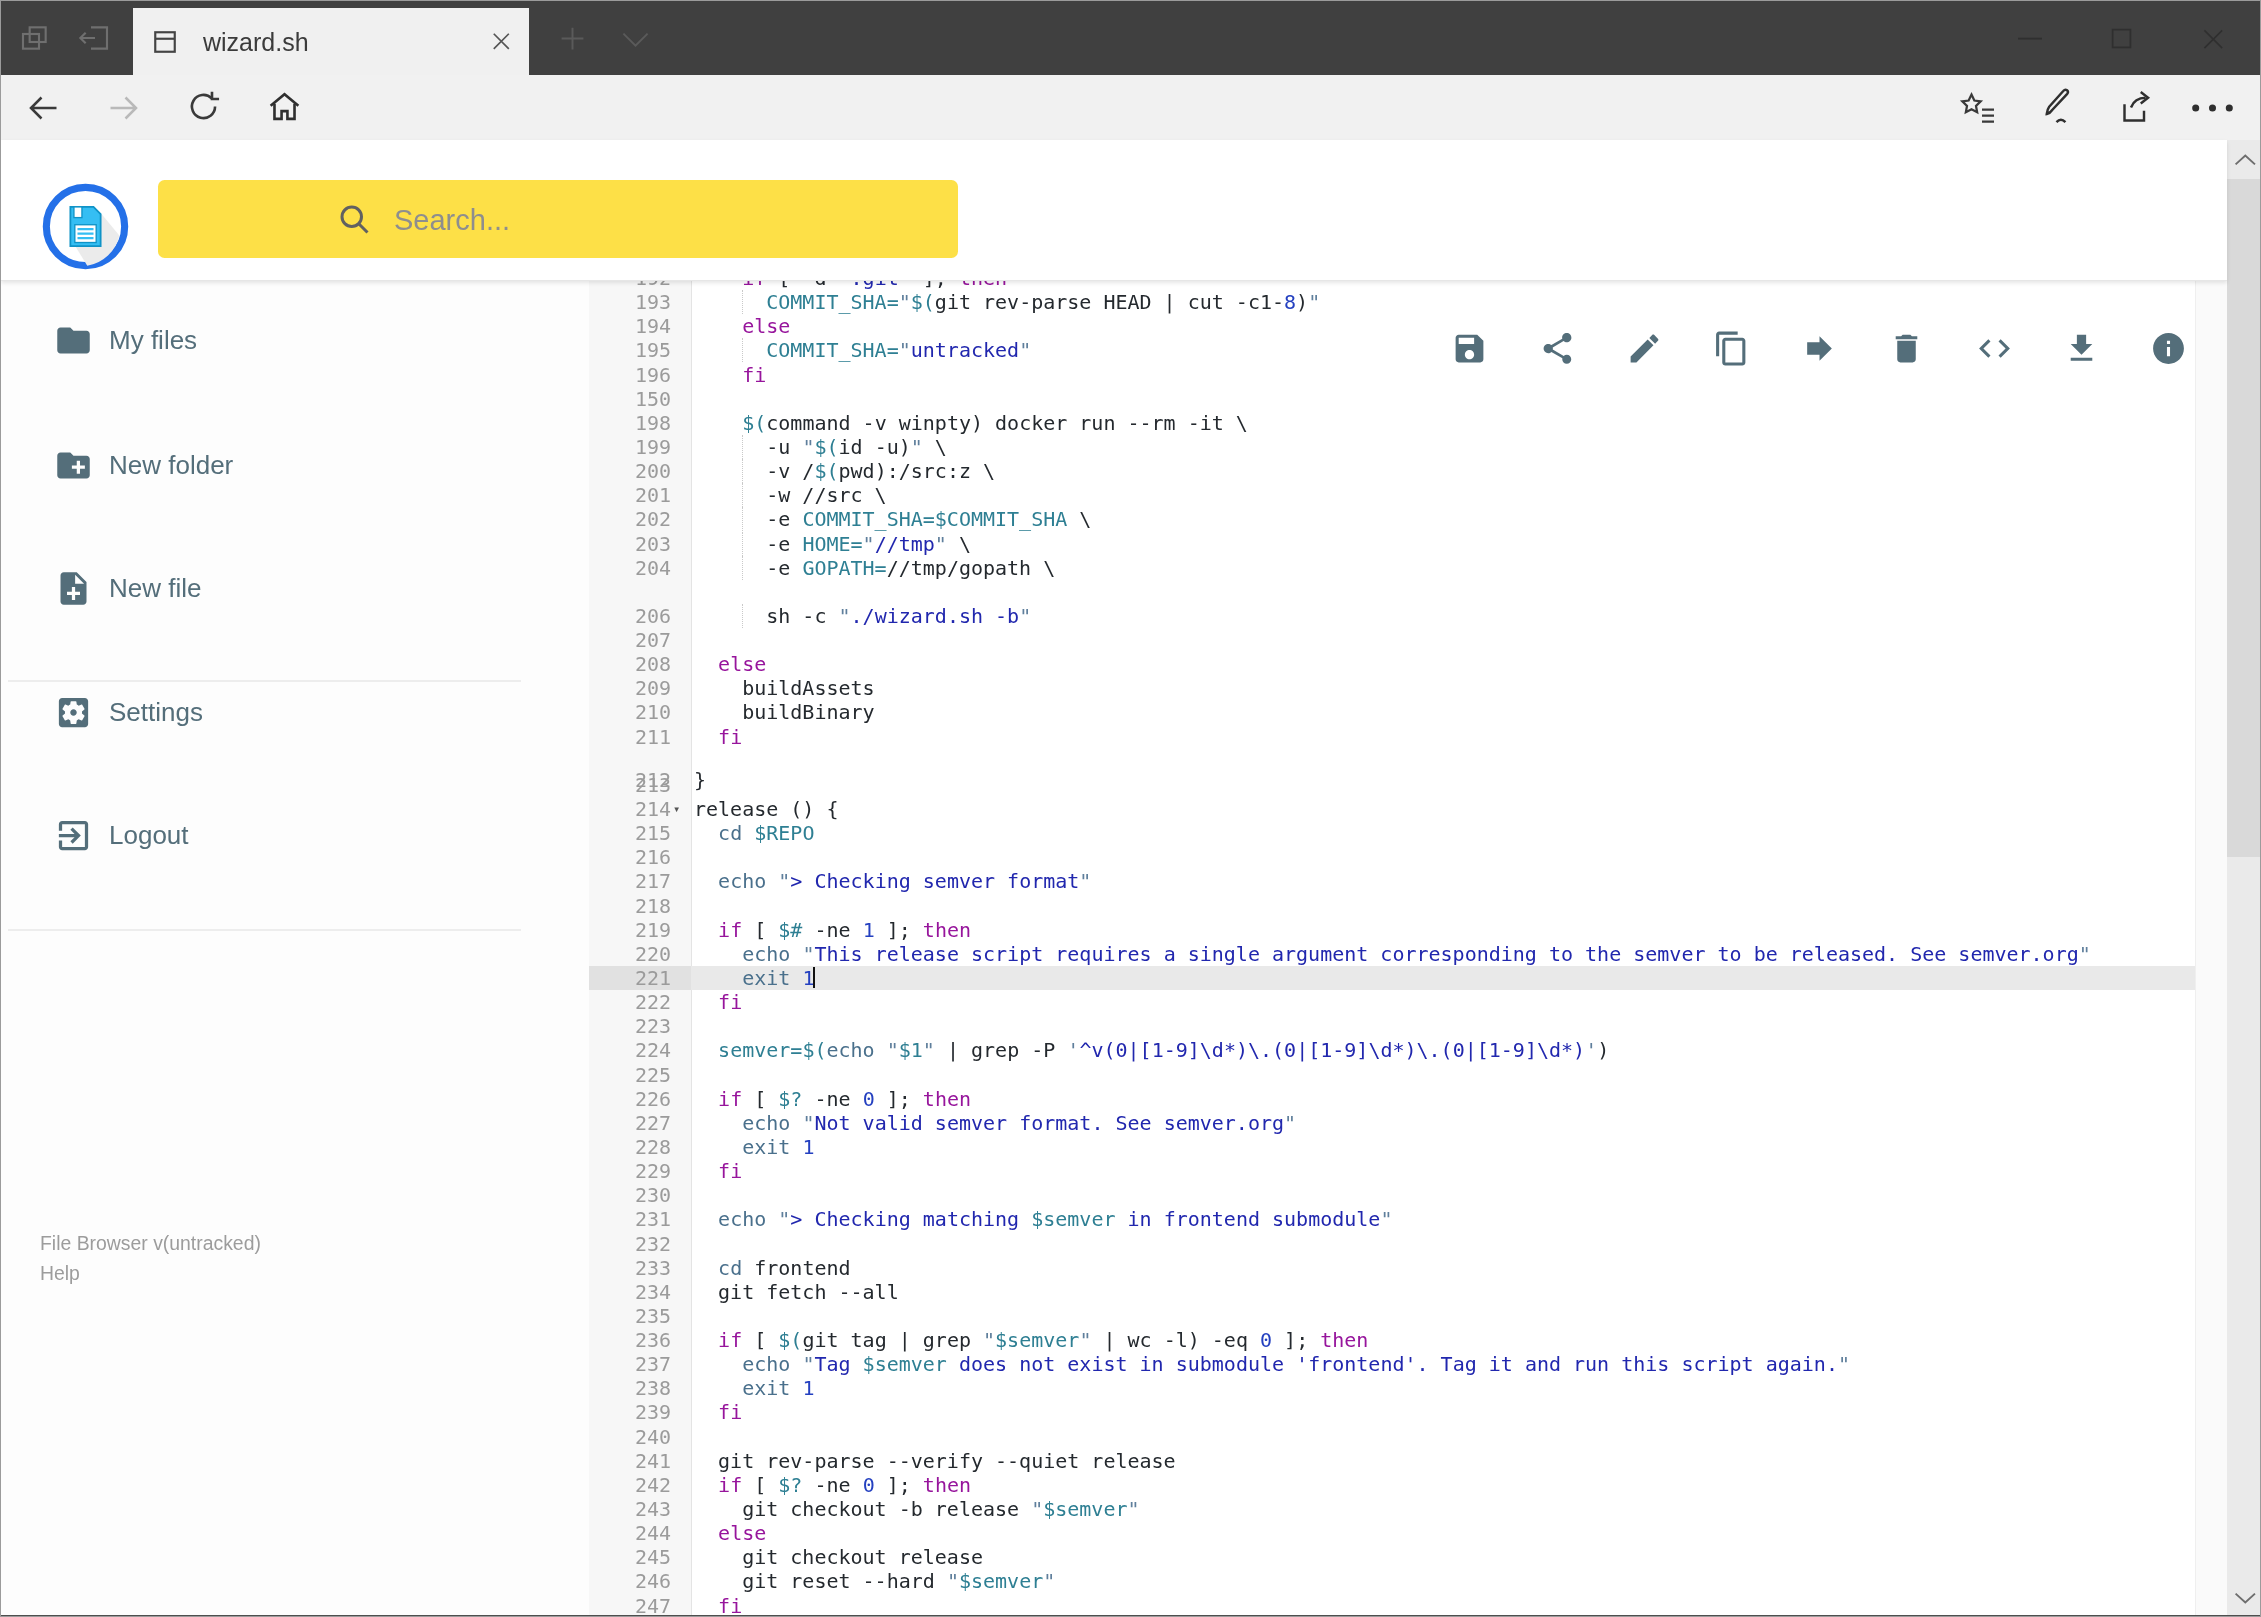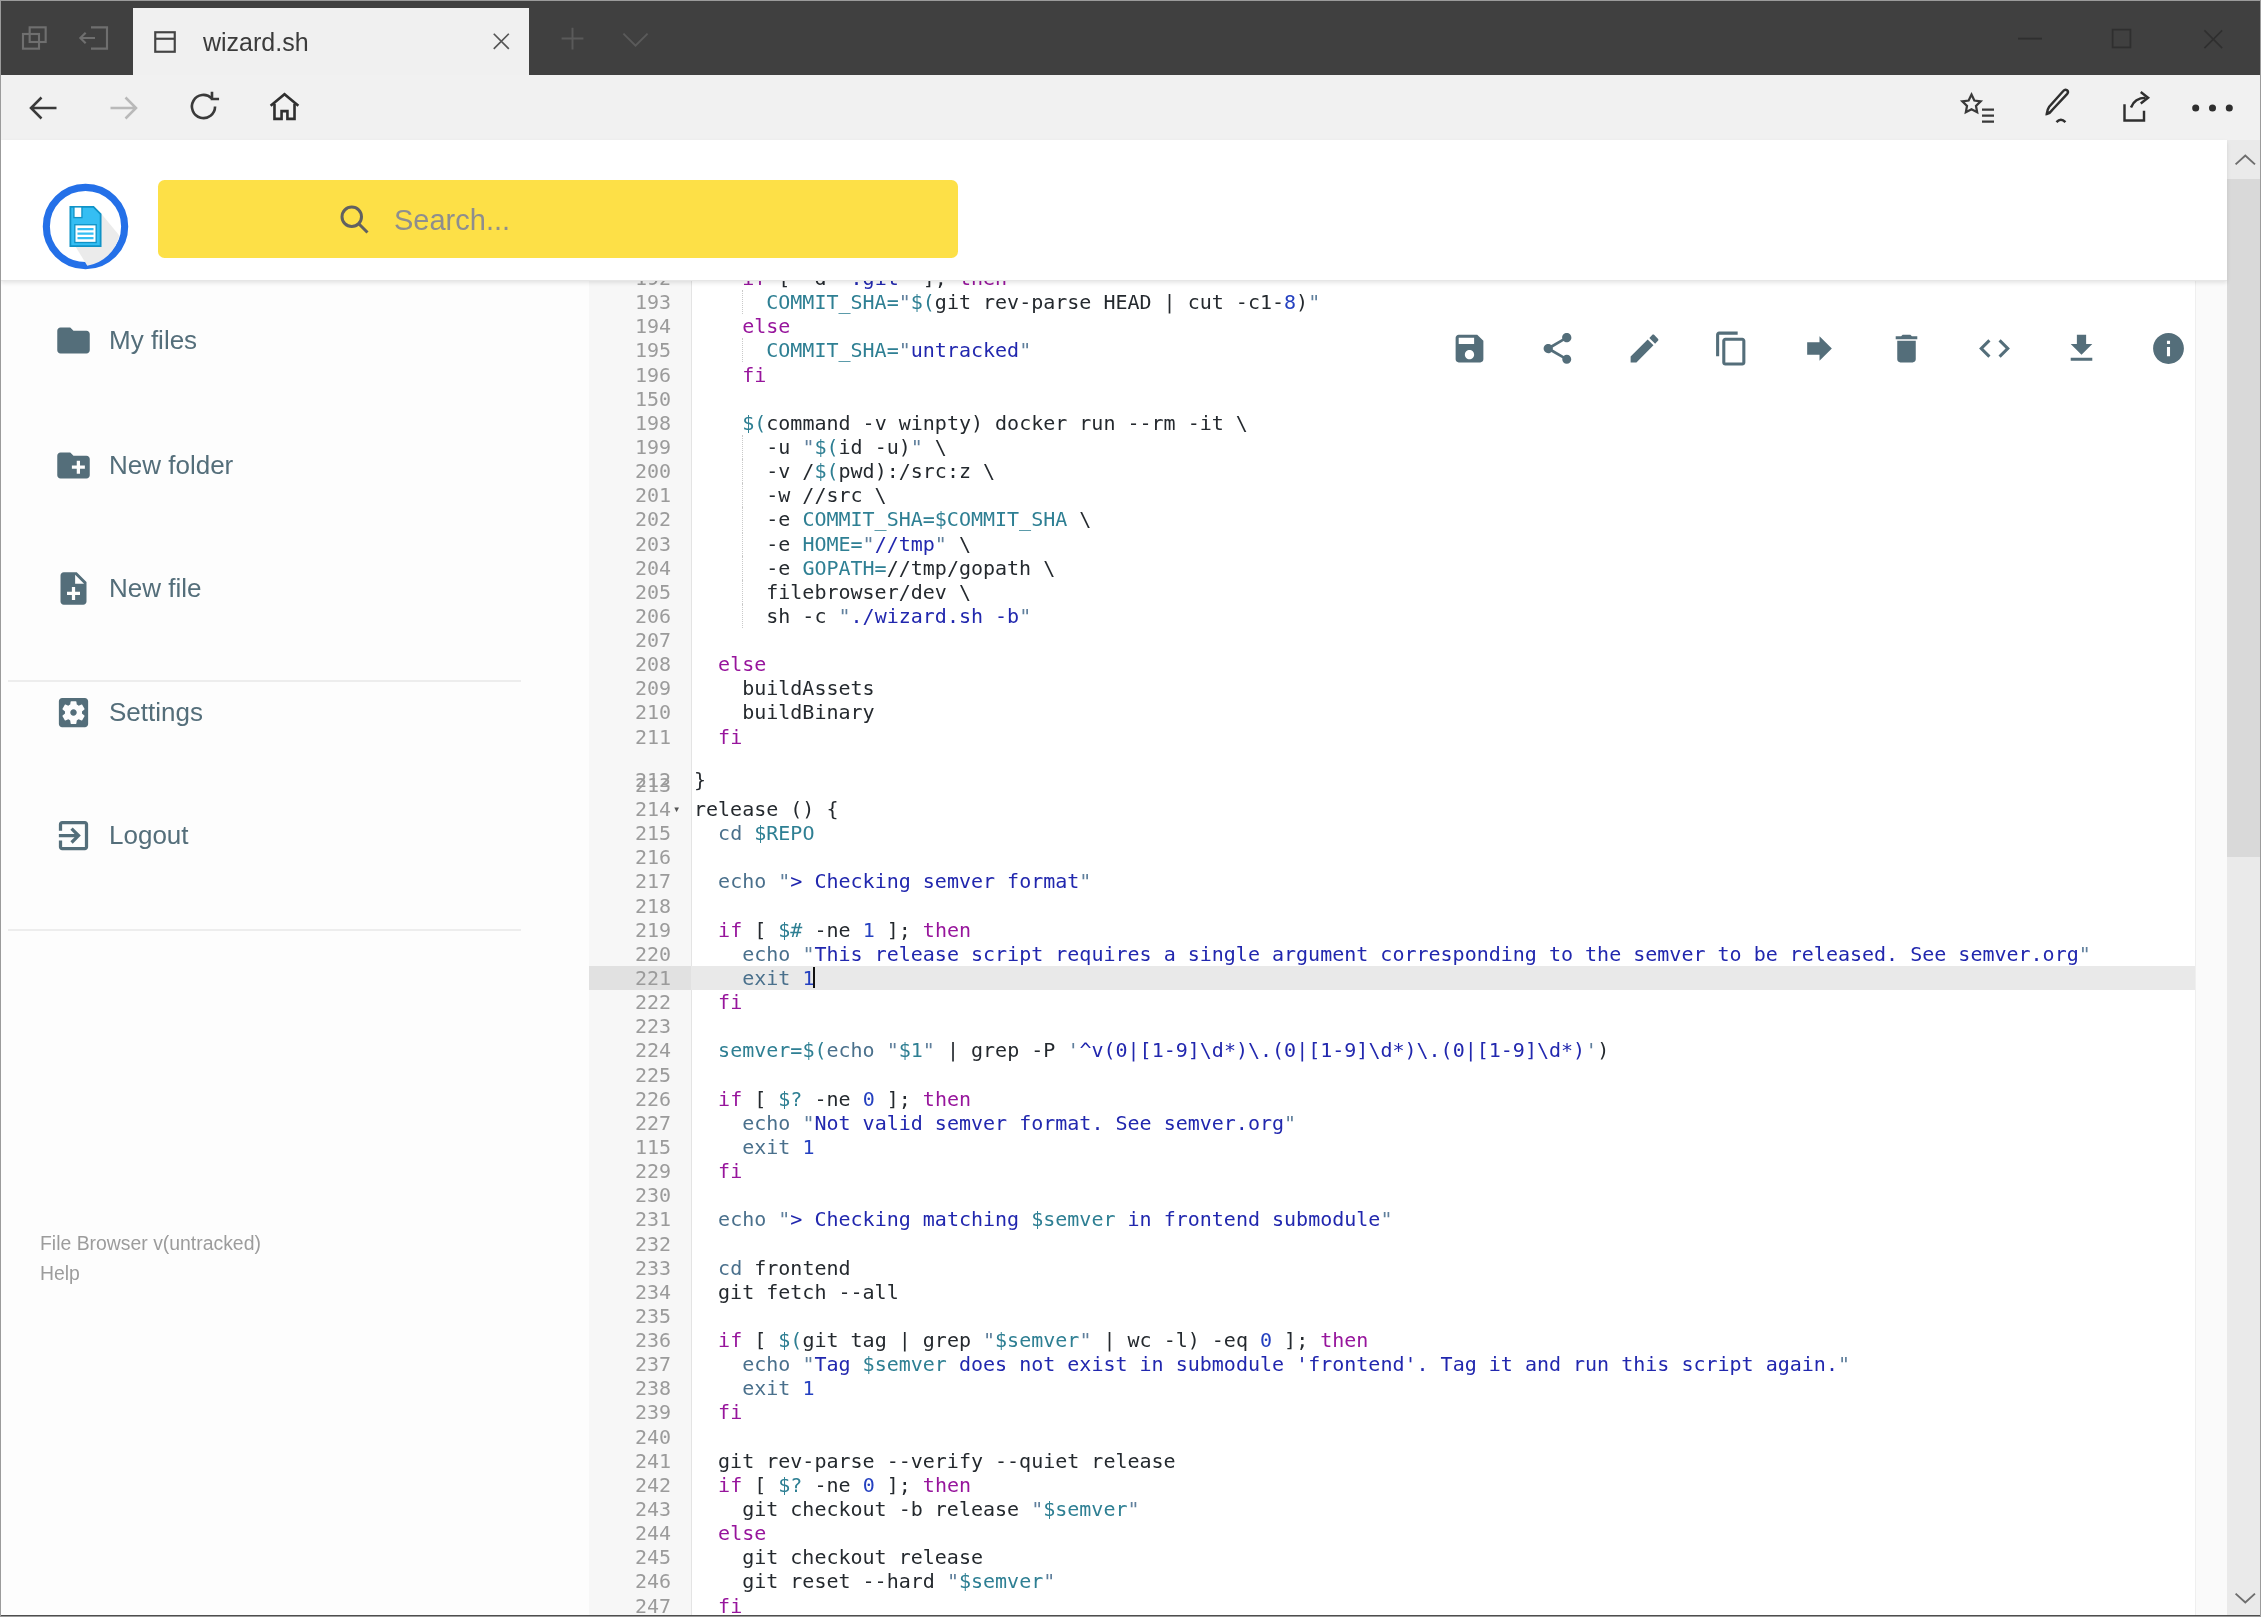"205" div.cl { html: <div> <span></span> <span>205</span> <span></span> <span><span> filebrowser/dev \</span></span> </div> -> none }
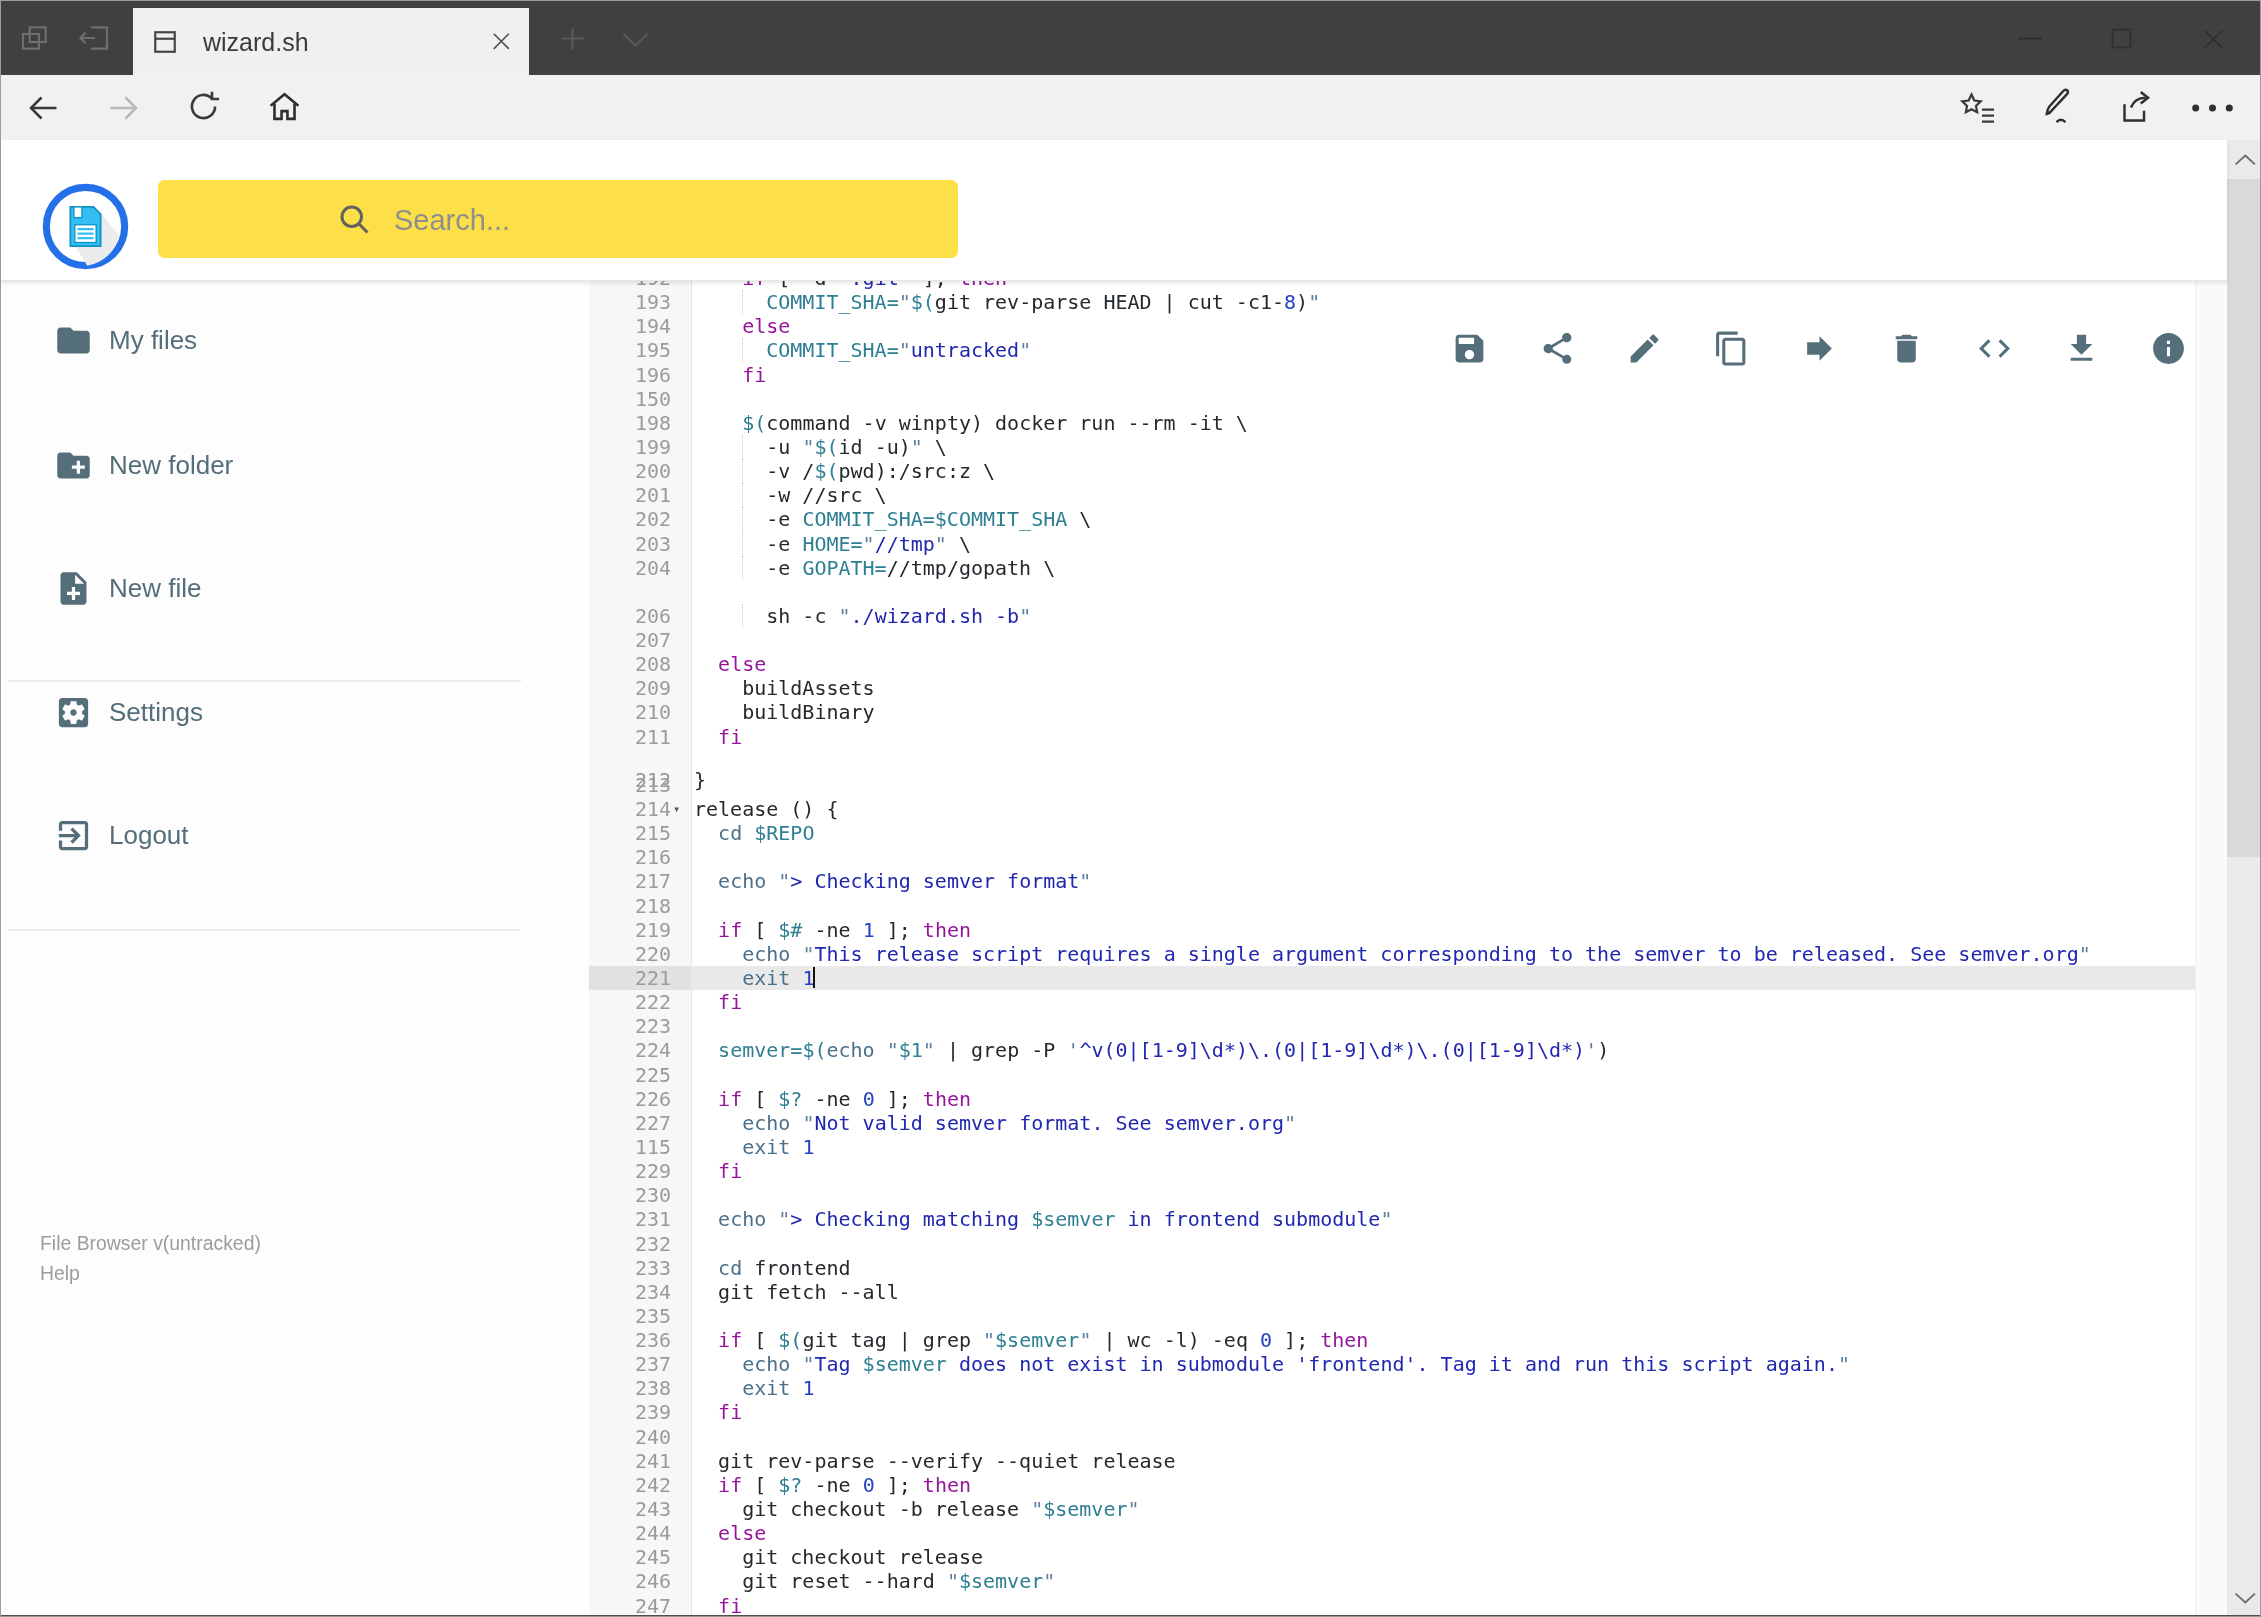"115" span.ln { text: 115 -> 228 }
